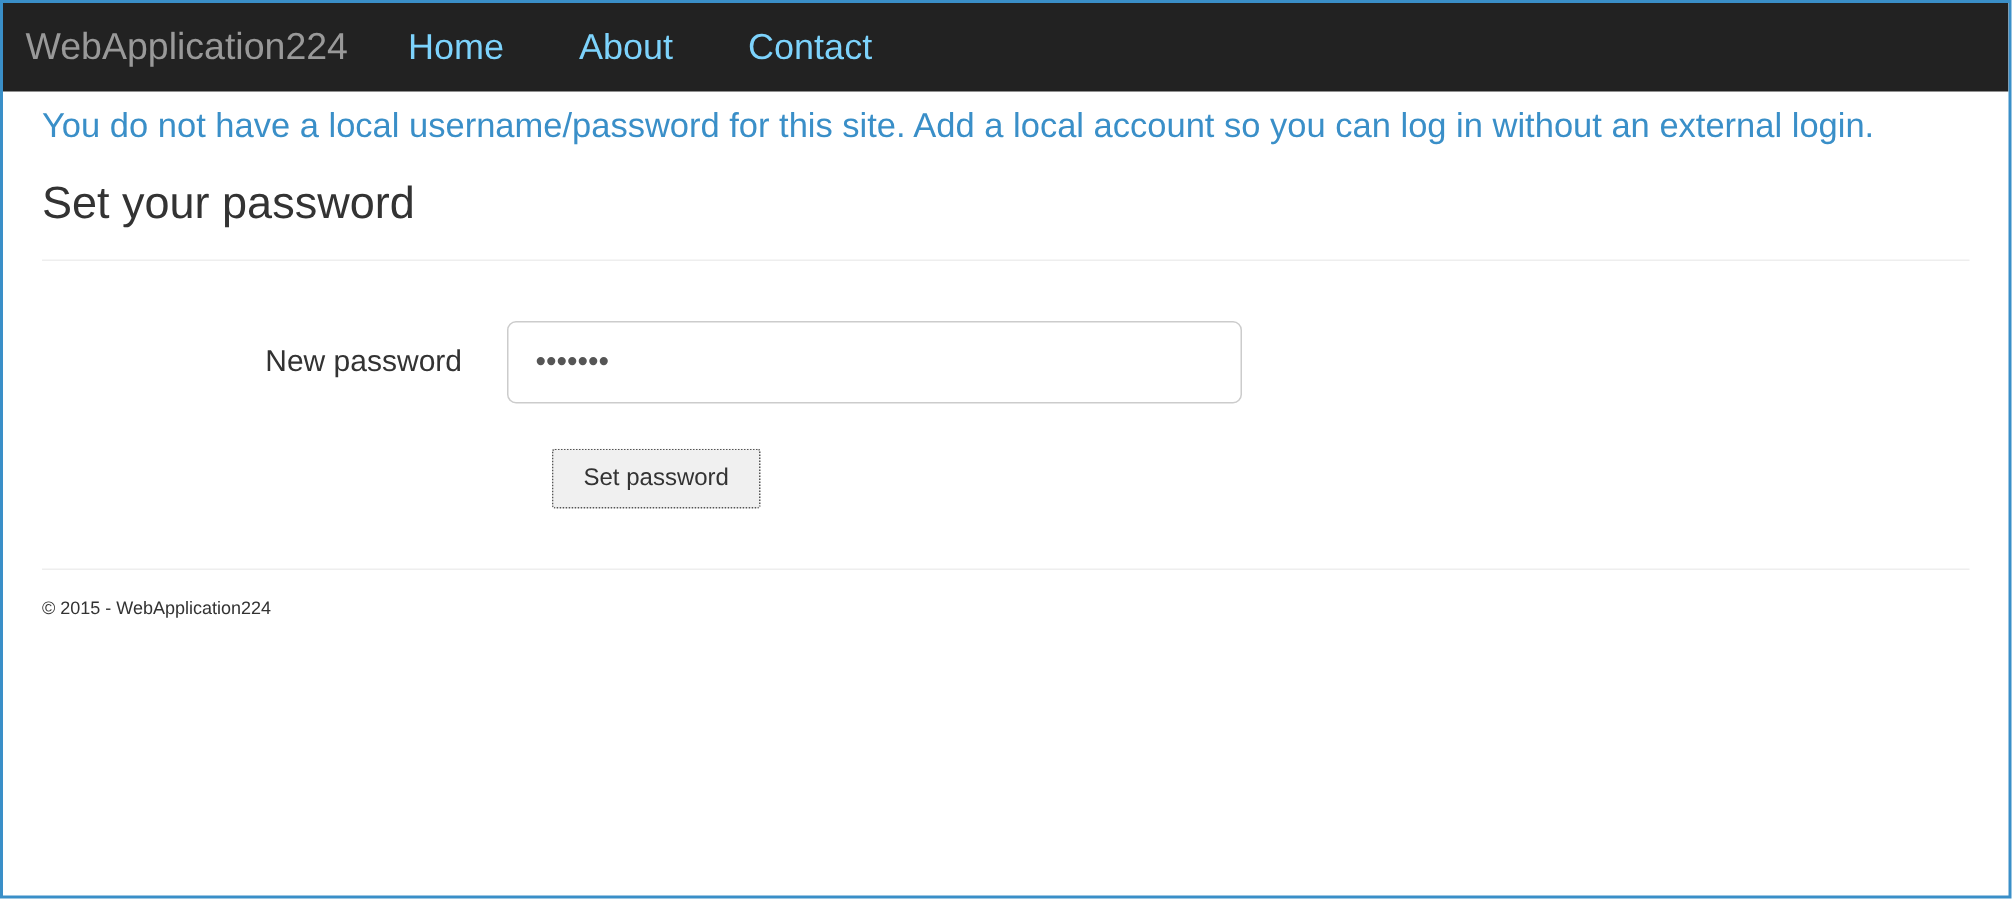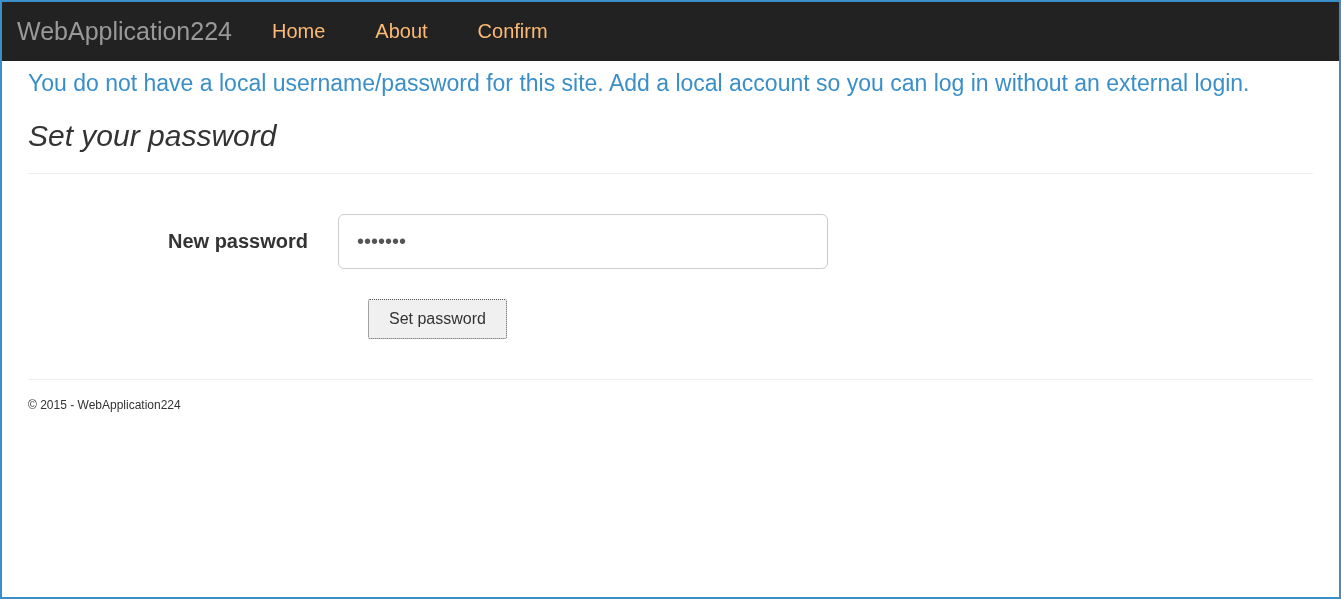"Home" .nav-links a { color: #fdba74 -> #7dd3fc; font-size: 20px -> 24px }
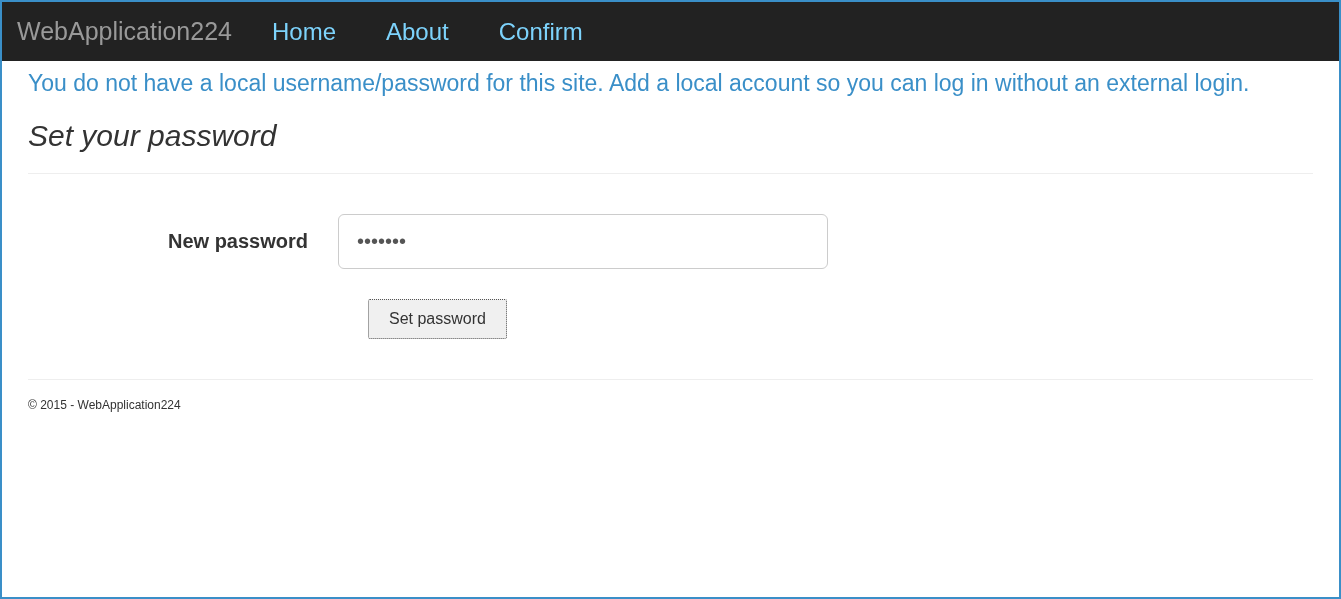"Confirm" a { text: Confirm -> Contact }
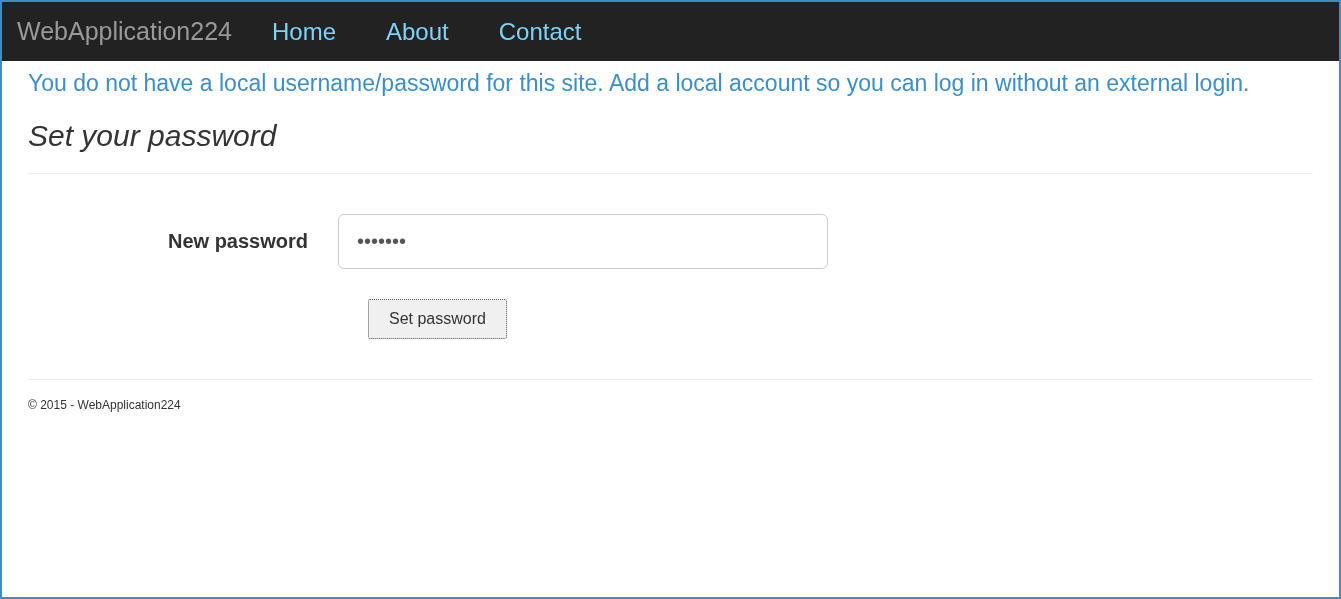"Set your password" .section-title { font-style: italic -> none }
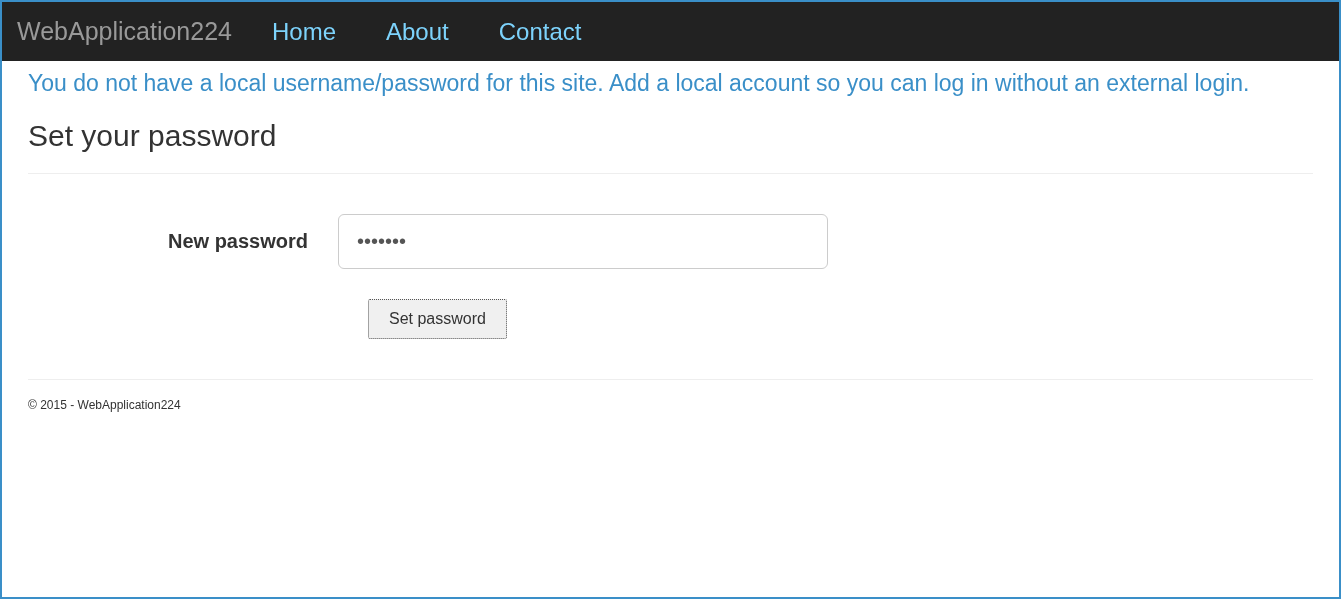"New password" .control-label { font-weight: bold -> normal }
